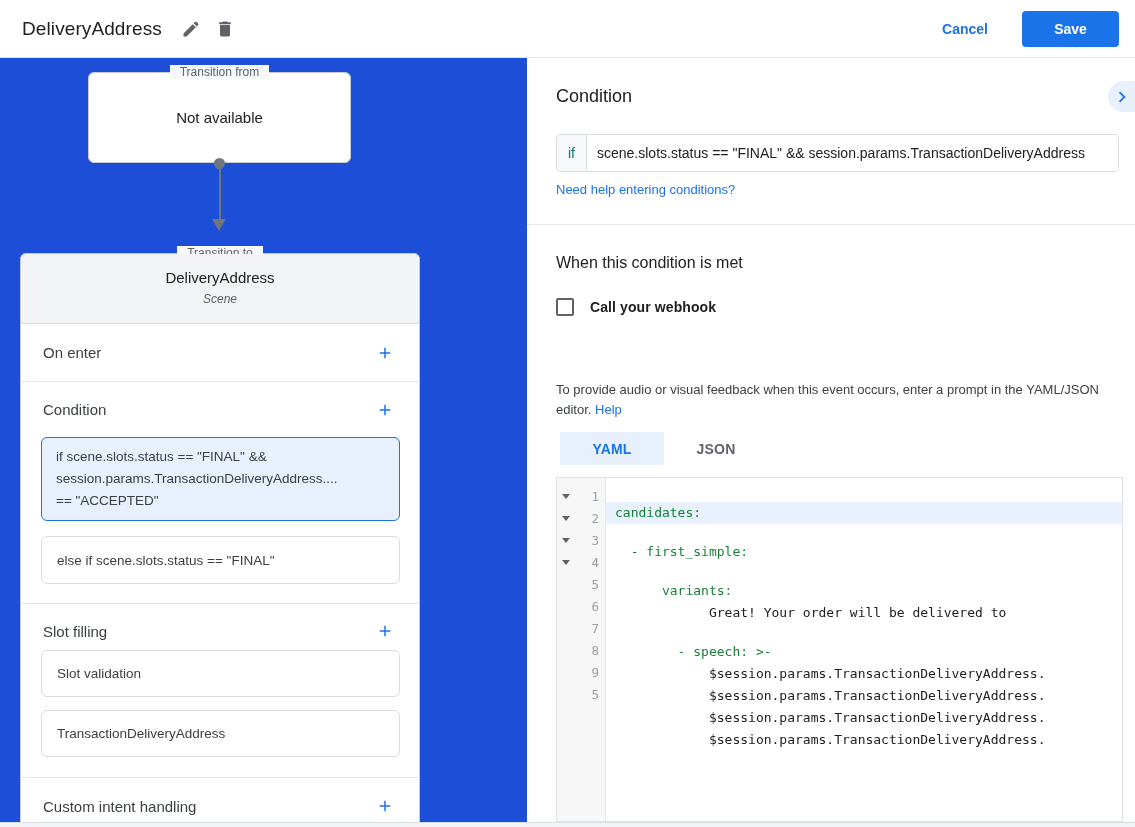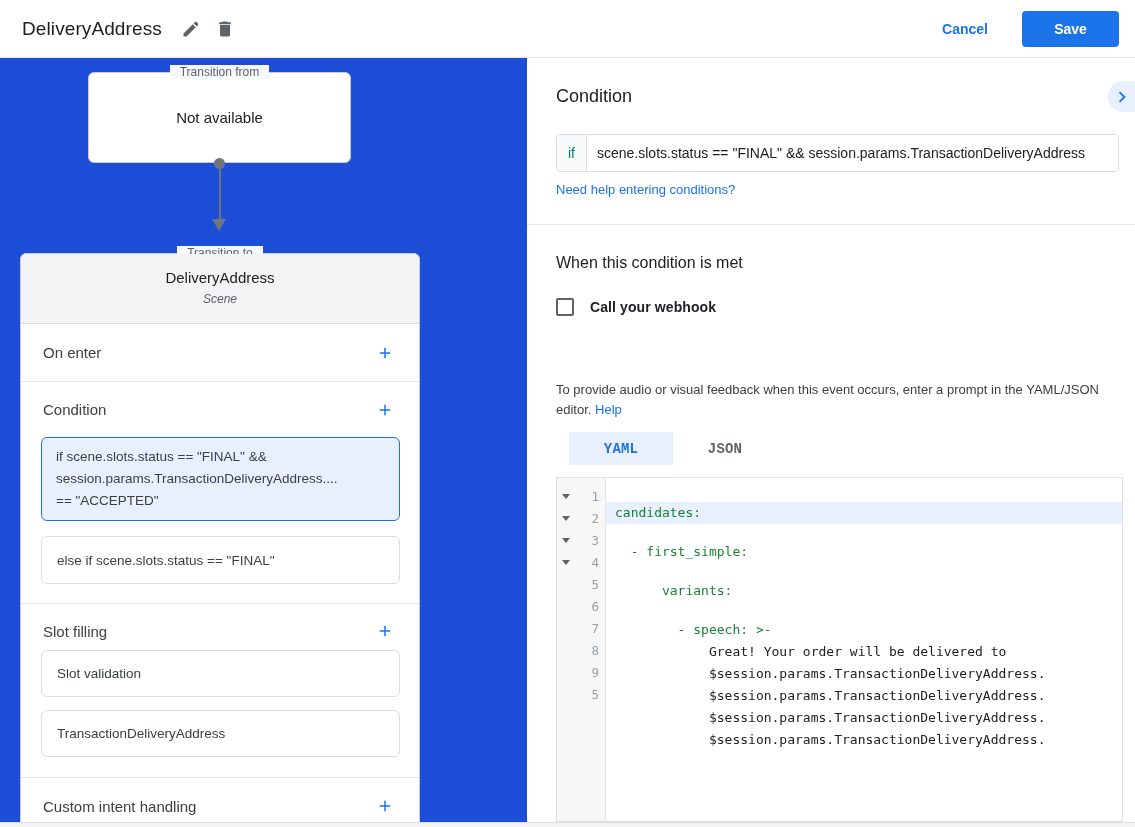"YAML" .tabs { font-family: Liberation Mono, monospace -> none; left: 42px -> 33px }
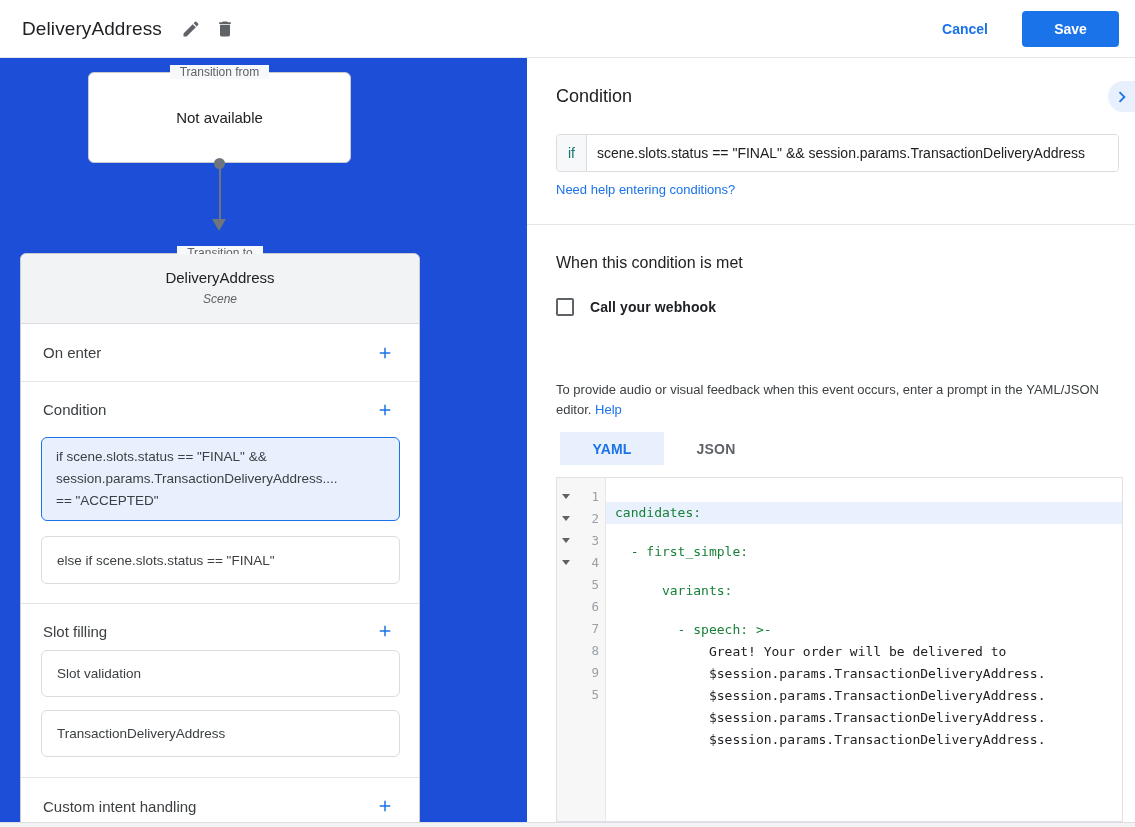"- speech: >-" div.ed-line { order: before "Great! Your order will be" -> after "Great! Your order will be" }
